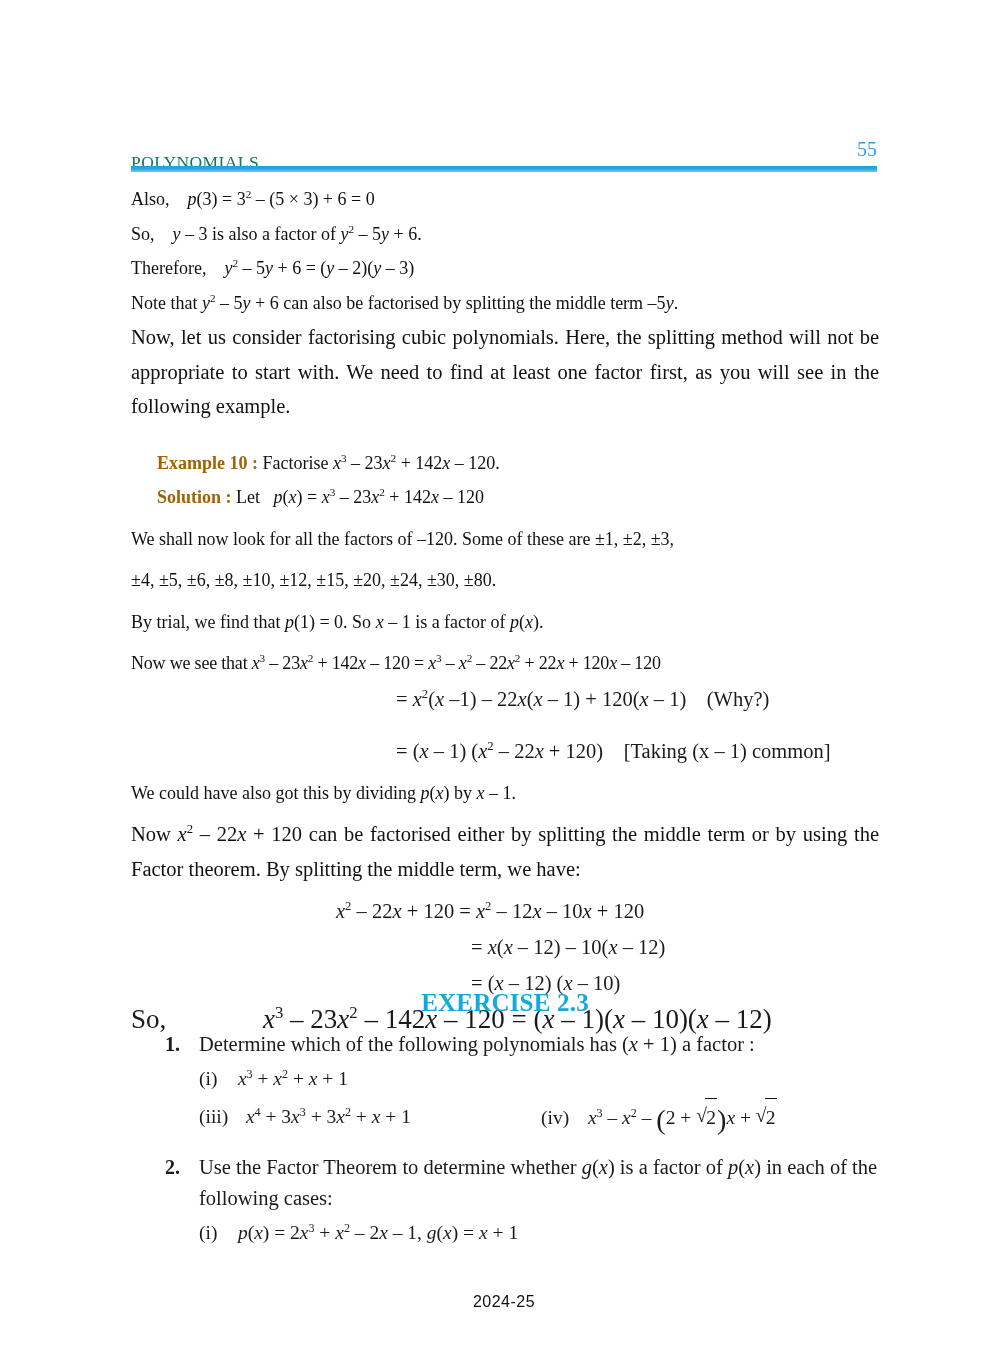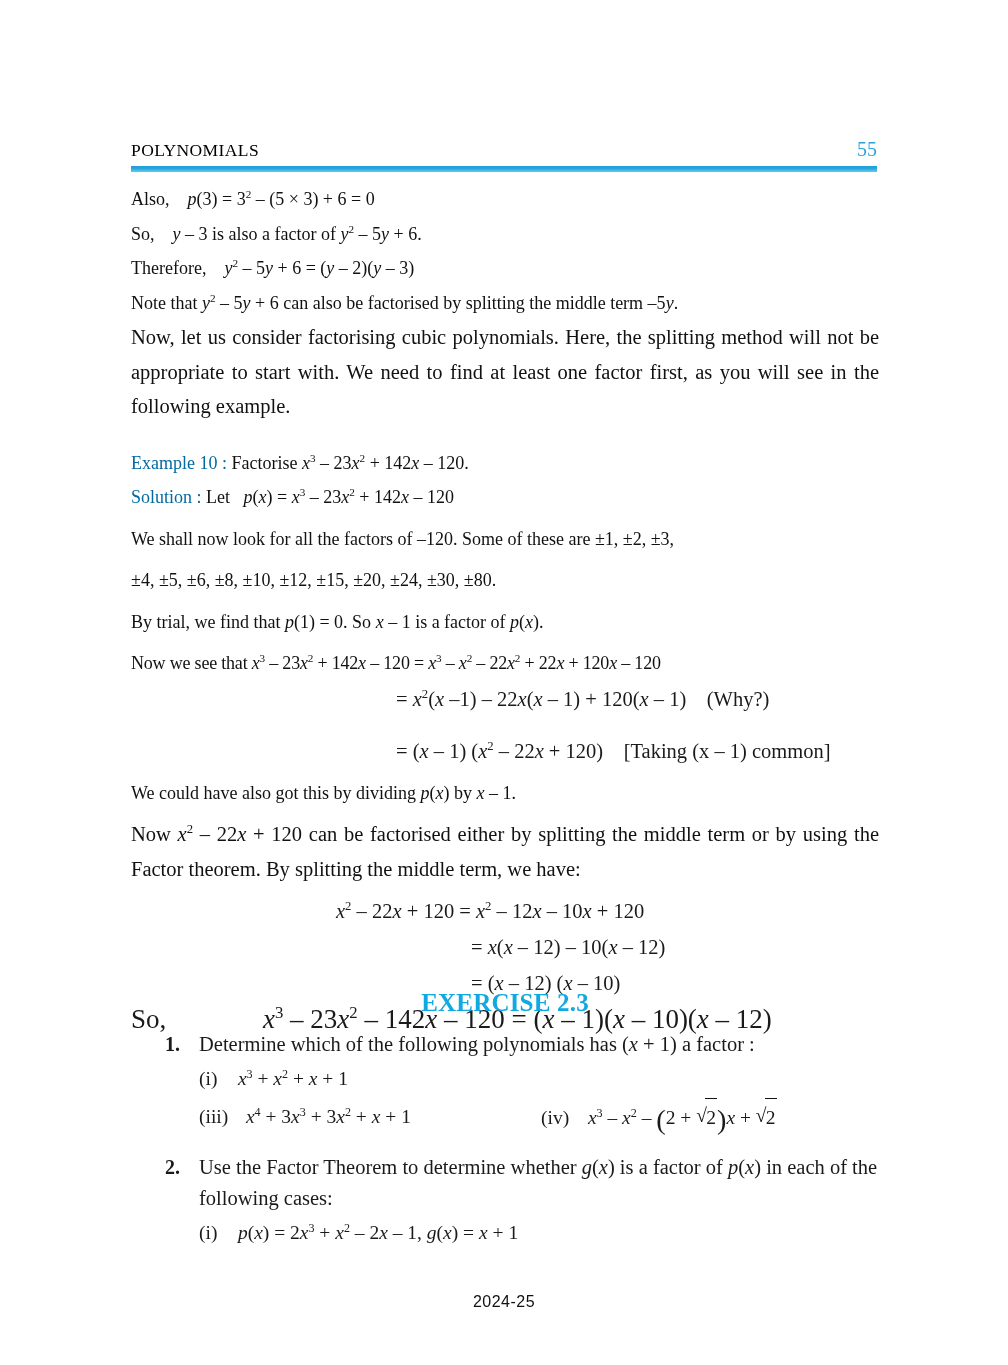"POLYNOMIALS" .runhead-title { color: #000000 -> #0f766e; top: 0 -> 12px }
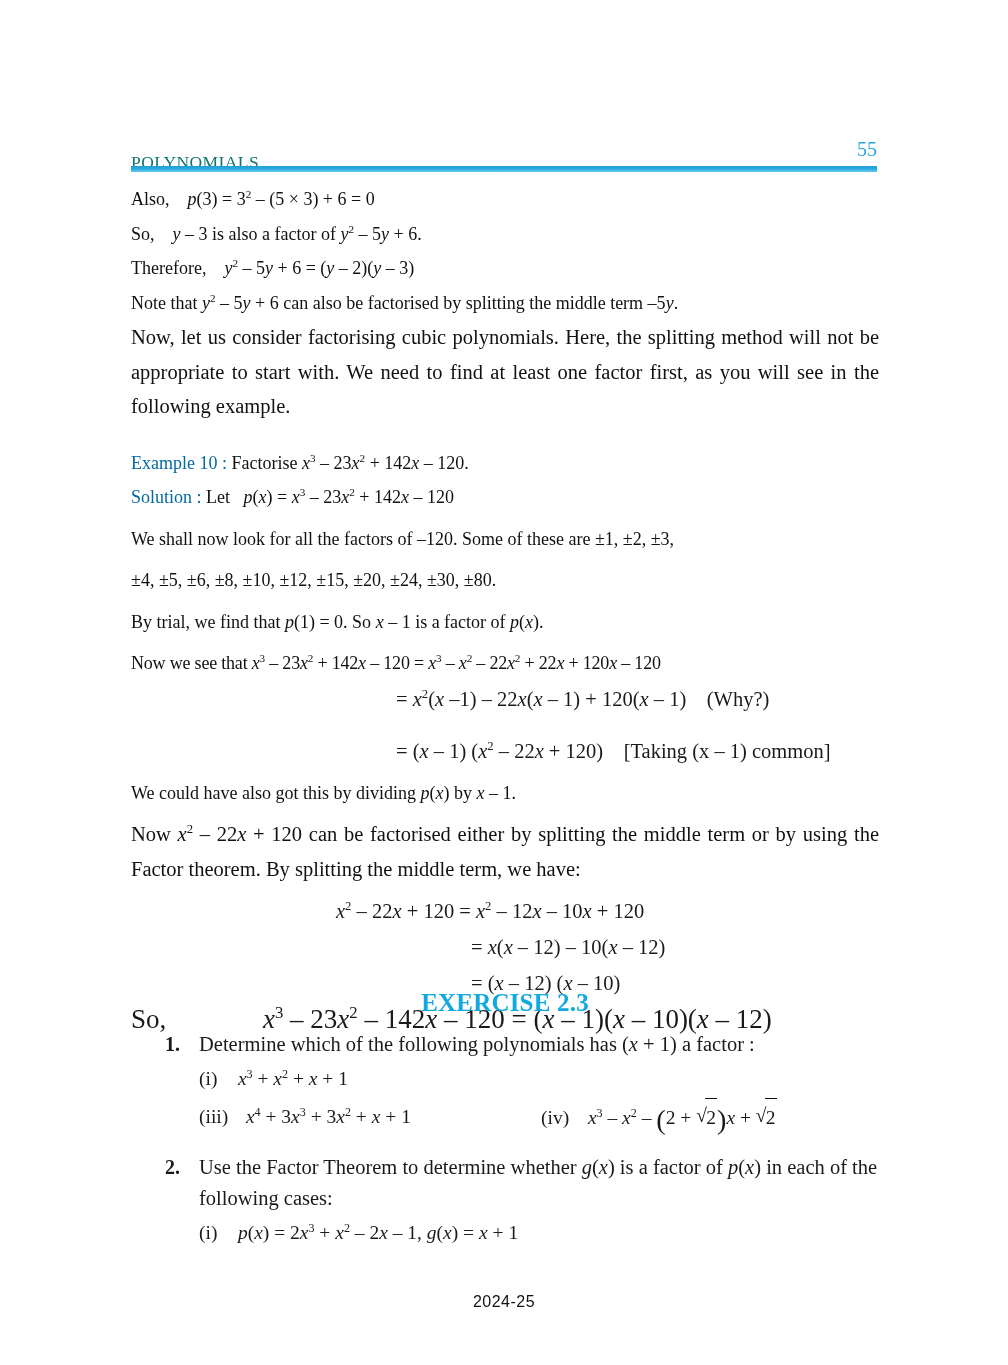"Example 10 :" .lbl { color: #0369a1 -> #a16207; font-weight: normal -> bold; margin-left: none -> 26px }
